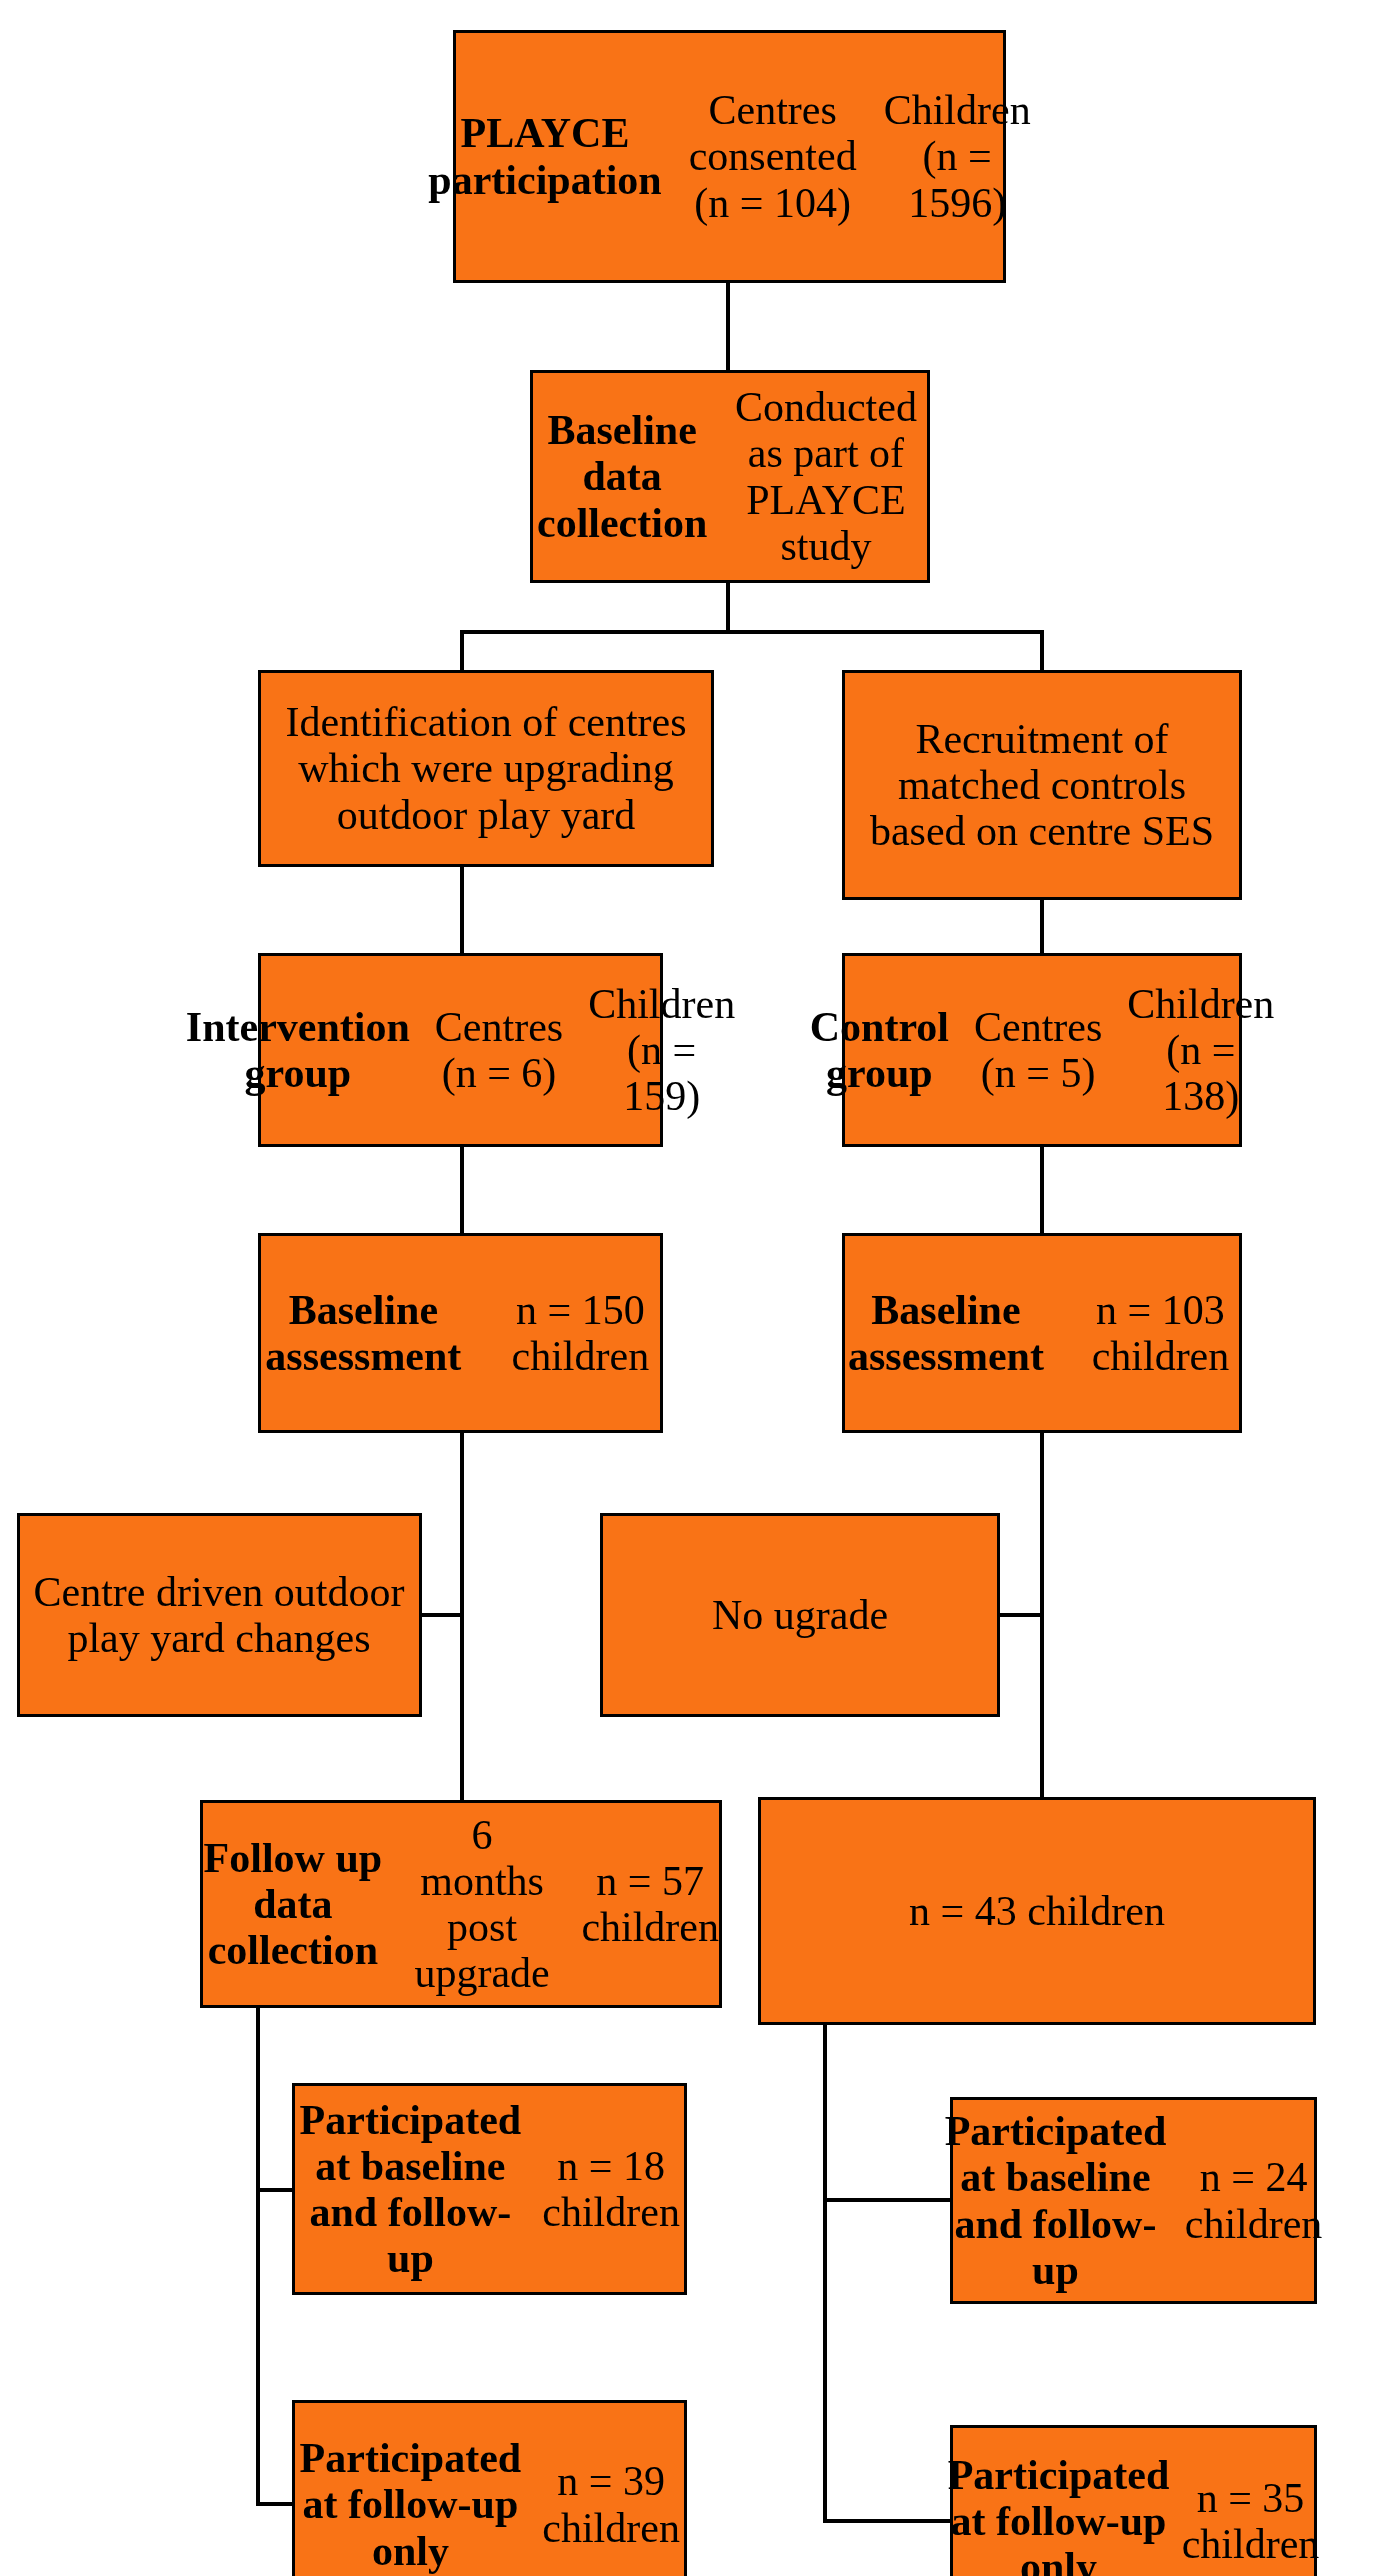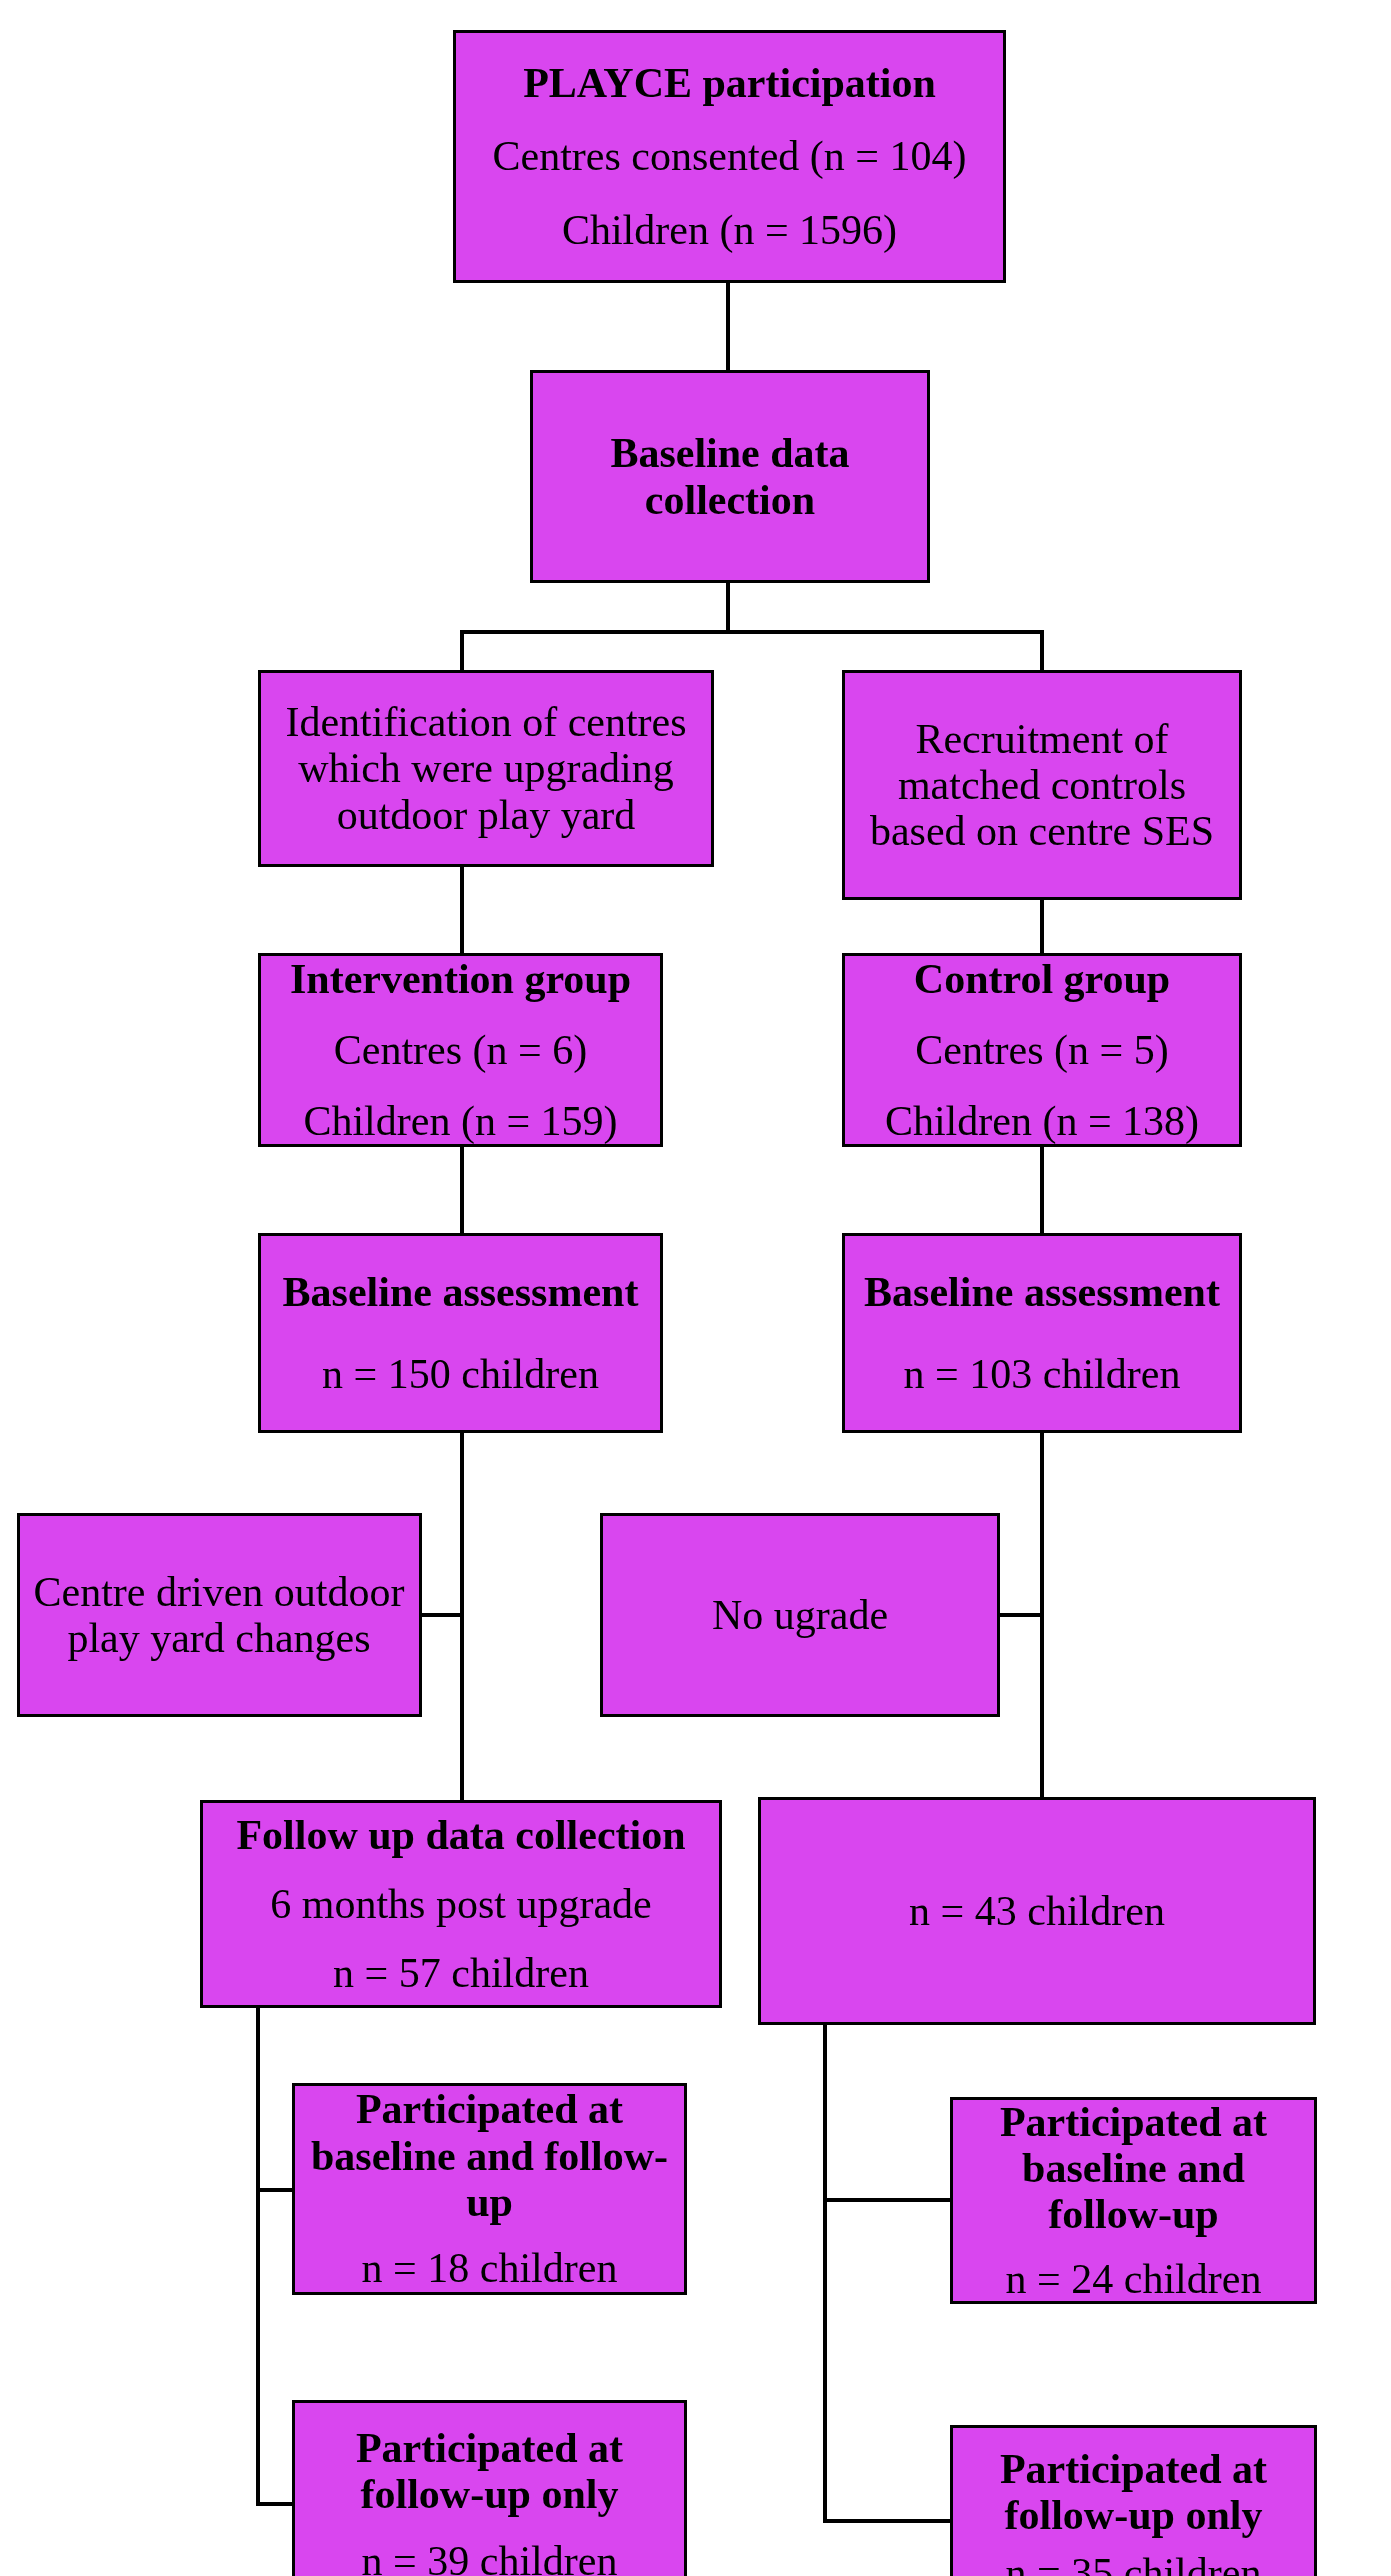"PLAYCE participation" .box { background: #d946ef -> #f97316; flex-direction: column -> none }
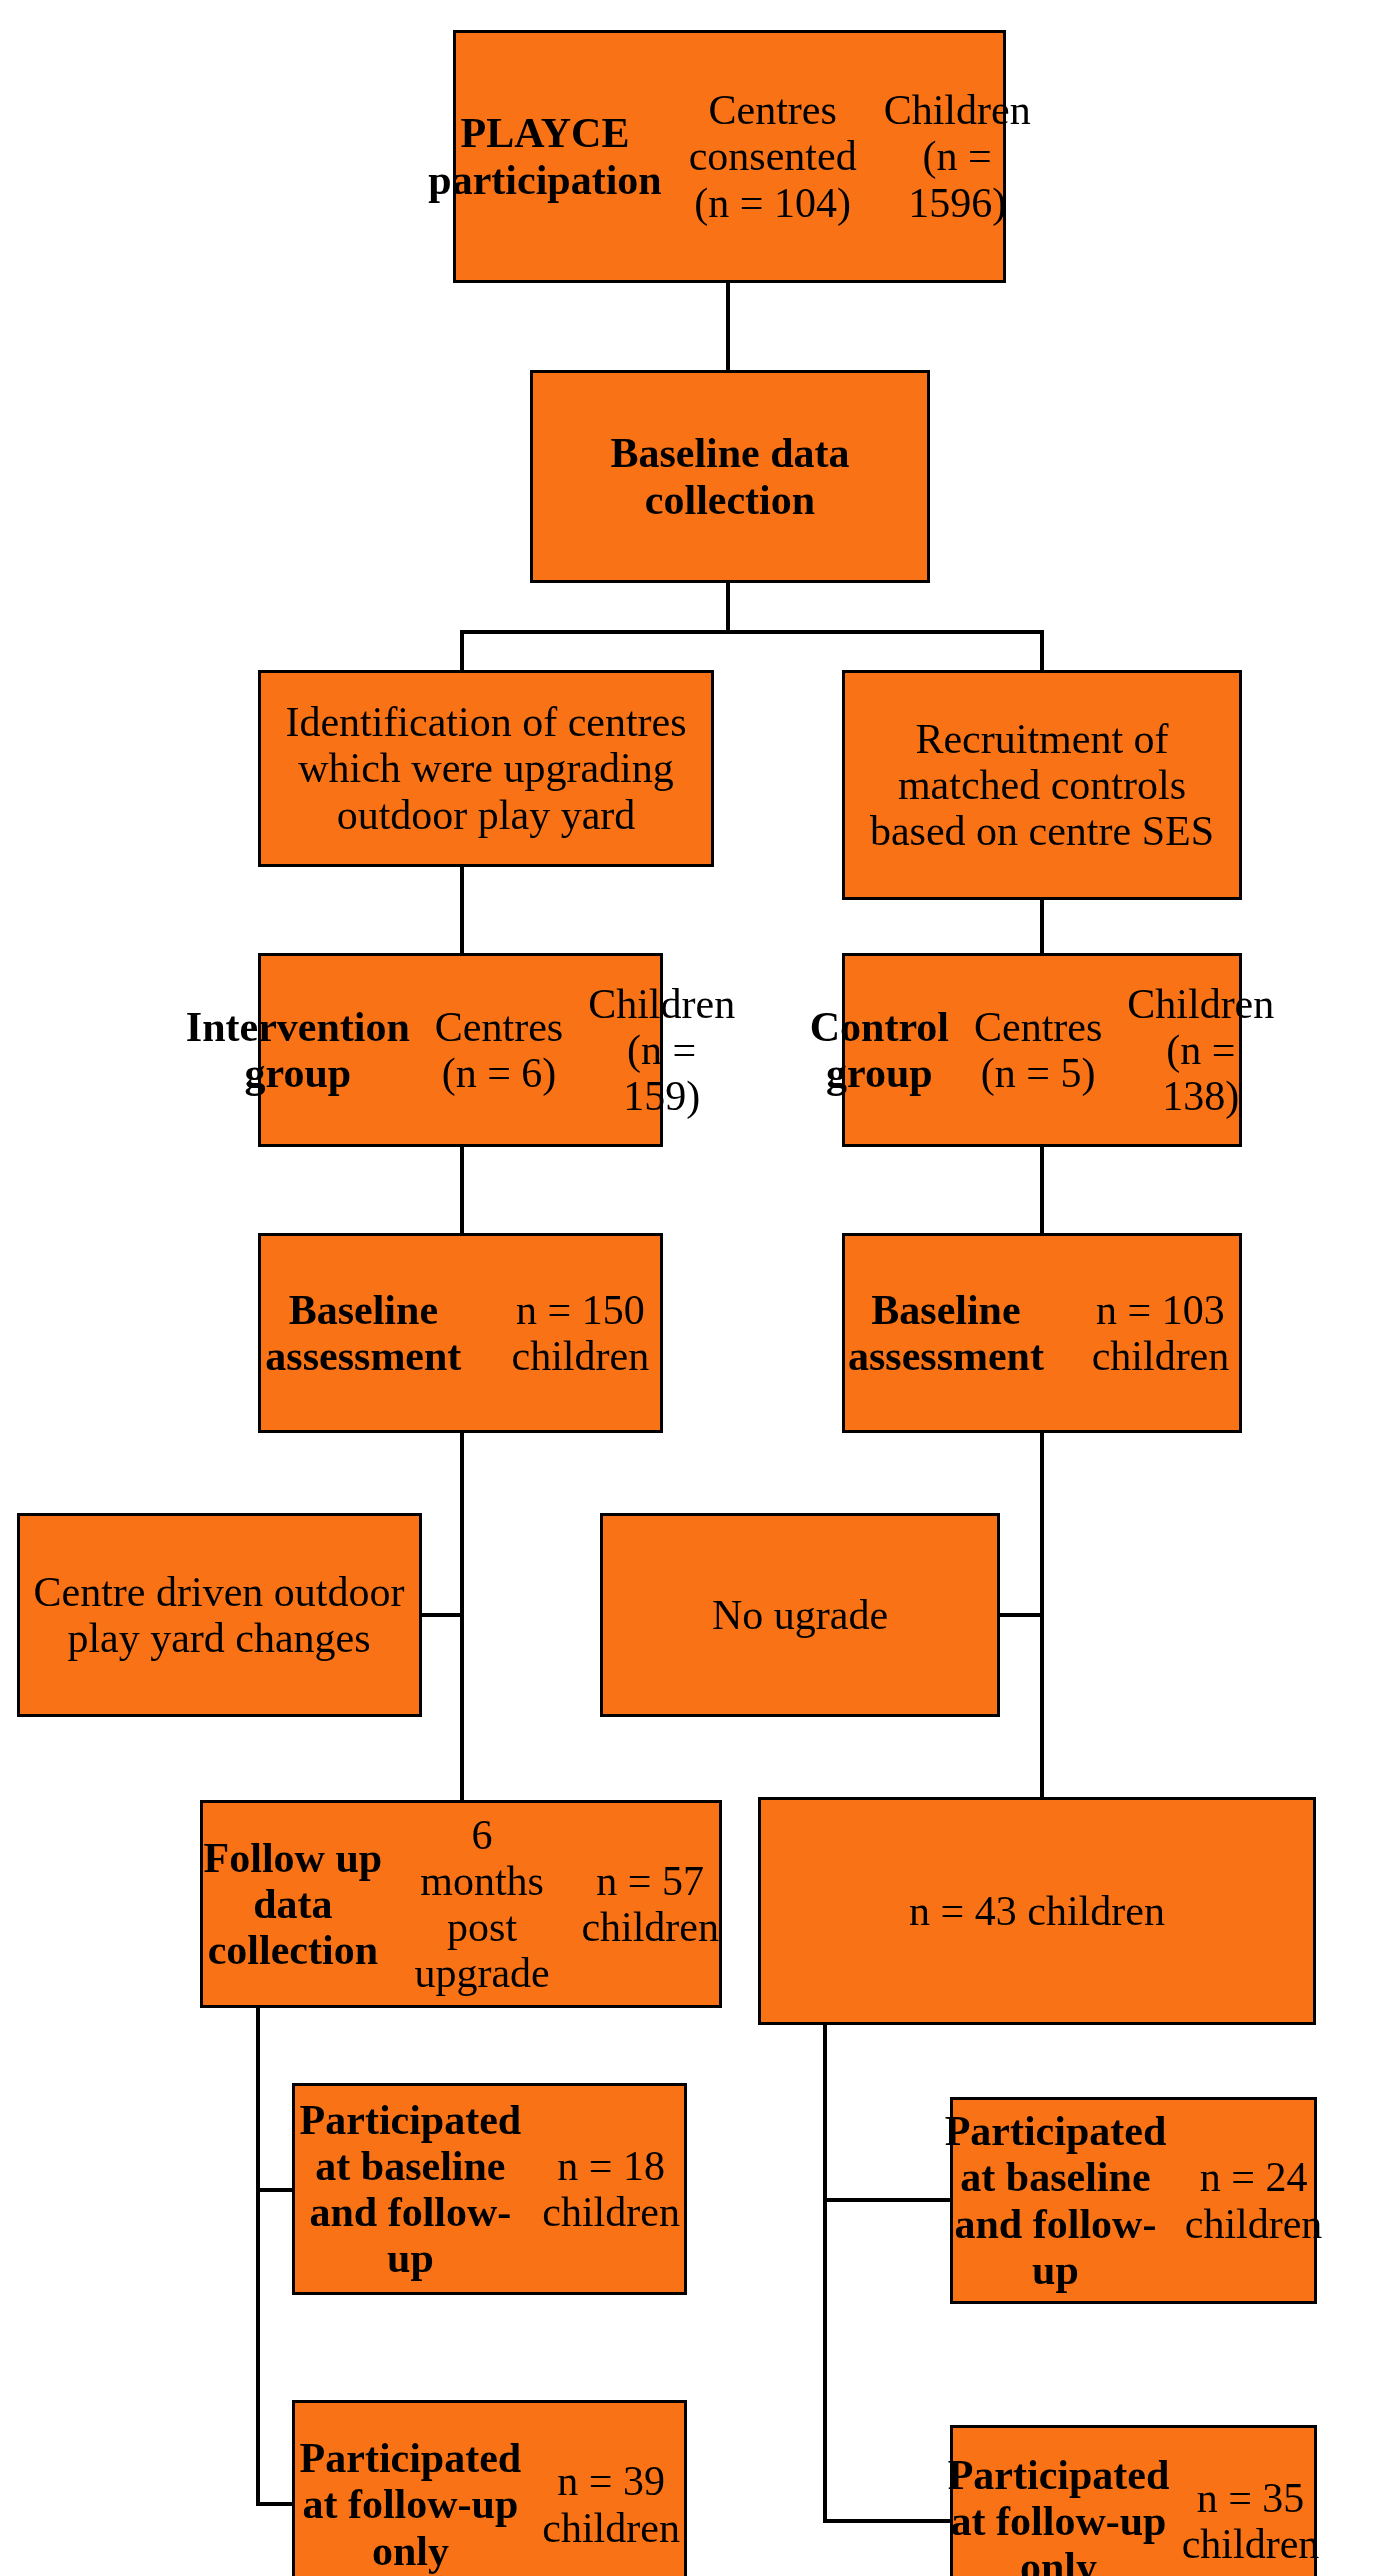"Conducted as part of PLAYCE" div { html: none -> <div>Conducted as part of PLAYCE study</div> }
